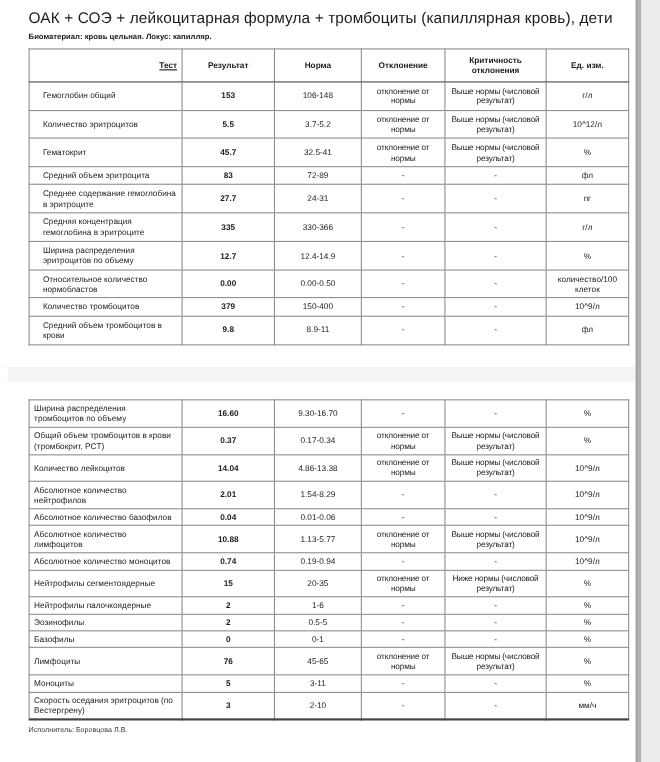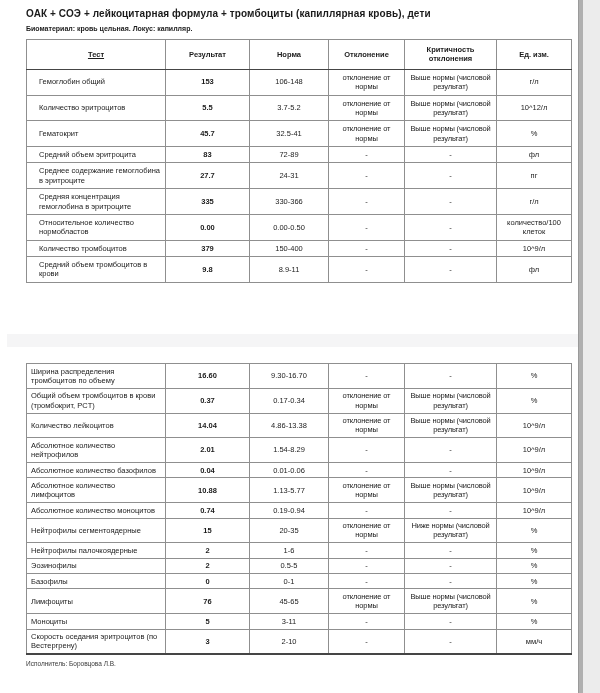"ОАК + СОЭ + лейкоцитарная" .report-title { font-size: 10px -> 14px; font-weight: bold -> normal }
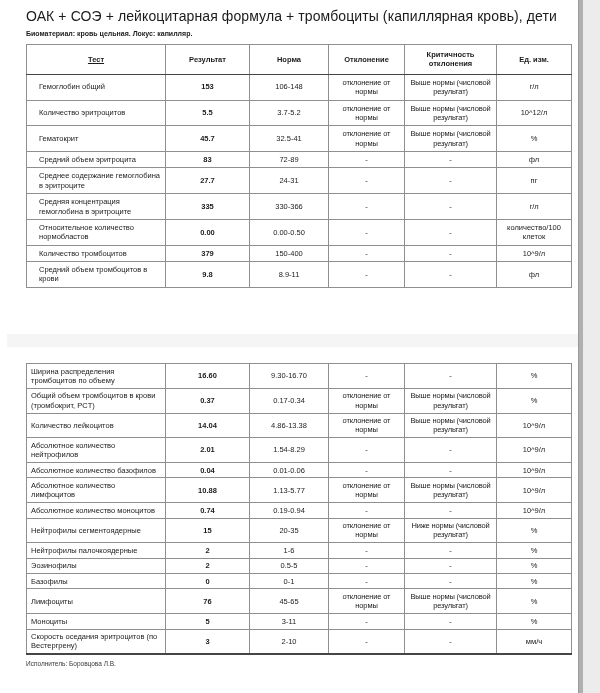"Тест" th.th-test { text-align: center -> right }
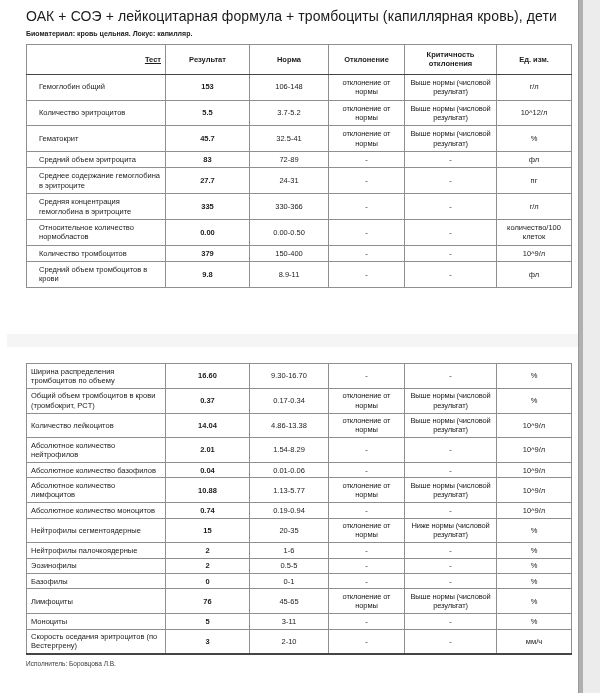"Ширина распределения эритроцитов по" tr { html: none -> <tr> <td>Ширина распределения эритроцитов по объему</td> <td>12.7</td> <td>12.4-14.9</td> <td>-</td> <td>-</td> <td>%</td> </tr> }
